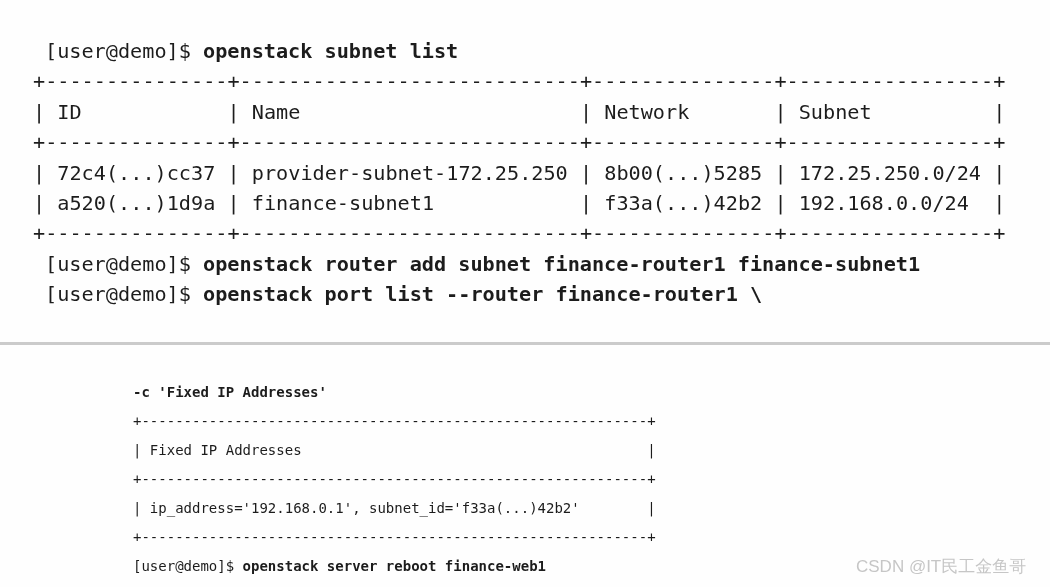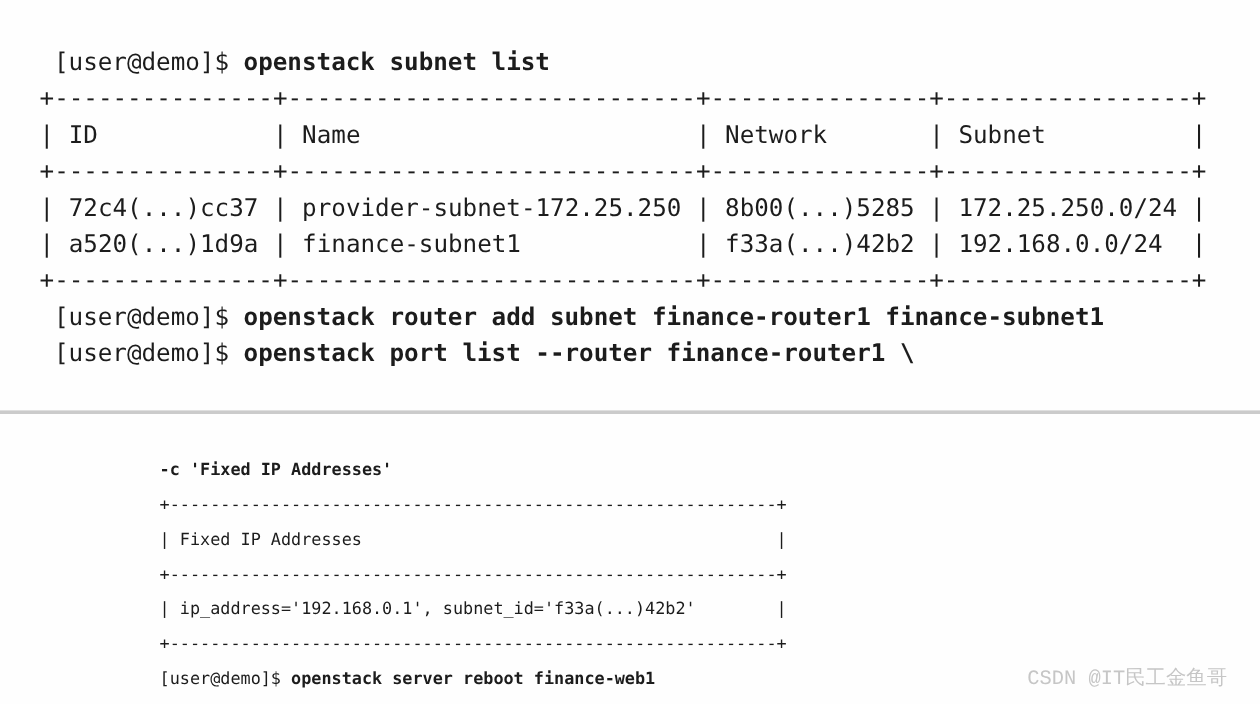"CSDN @IT民工金鱼哥" .watermark { font-family: Liberation Mono, monospace -> Liberation Sans, sans-serif }
